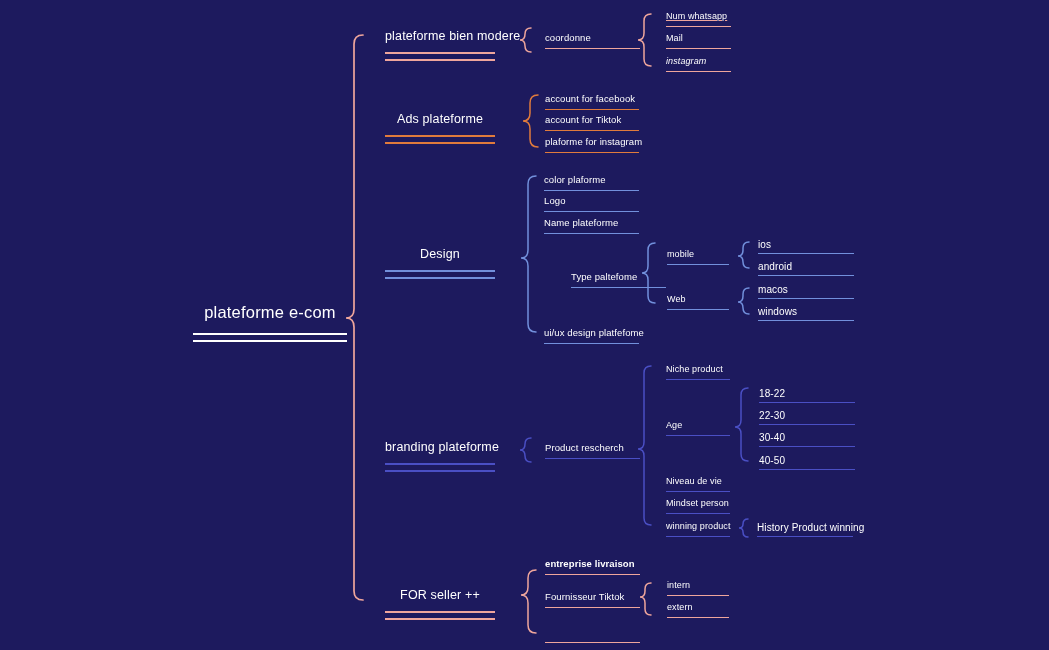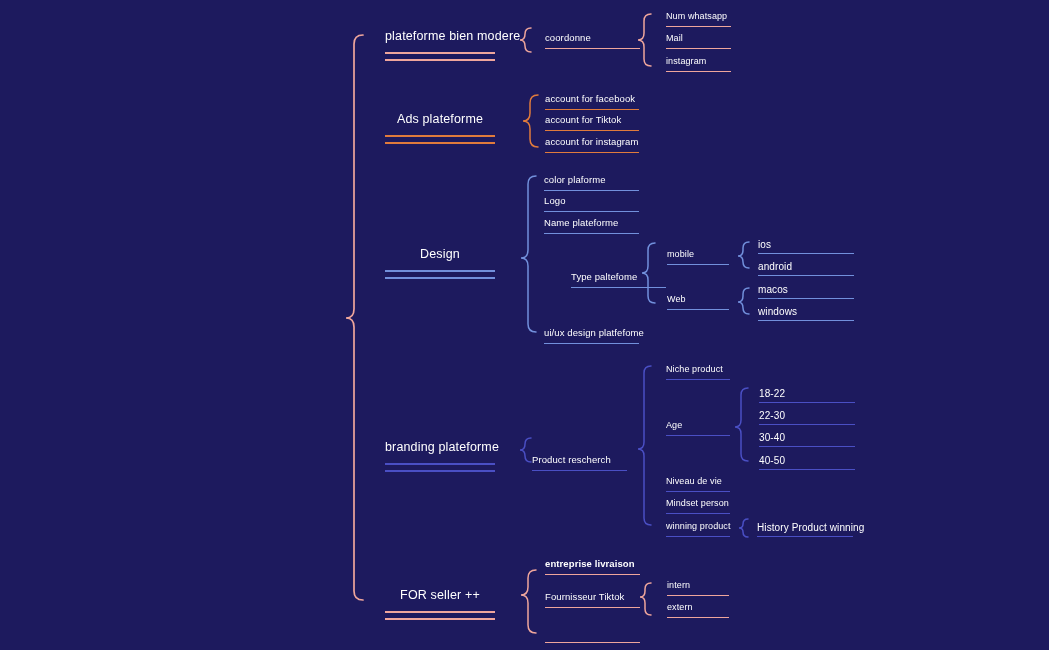"Num whatsapp" div.node { text-decoration: none -> underline }
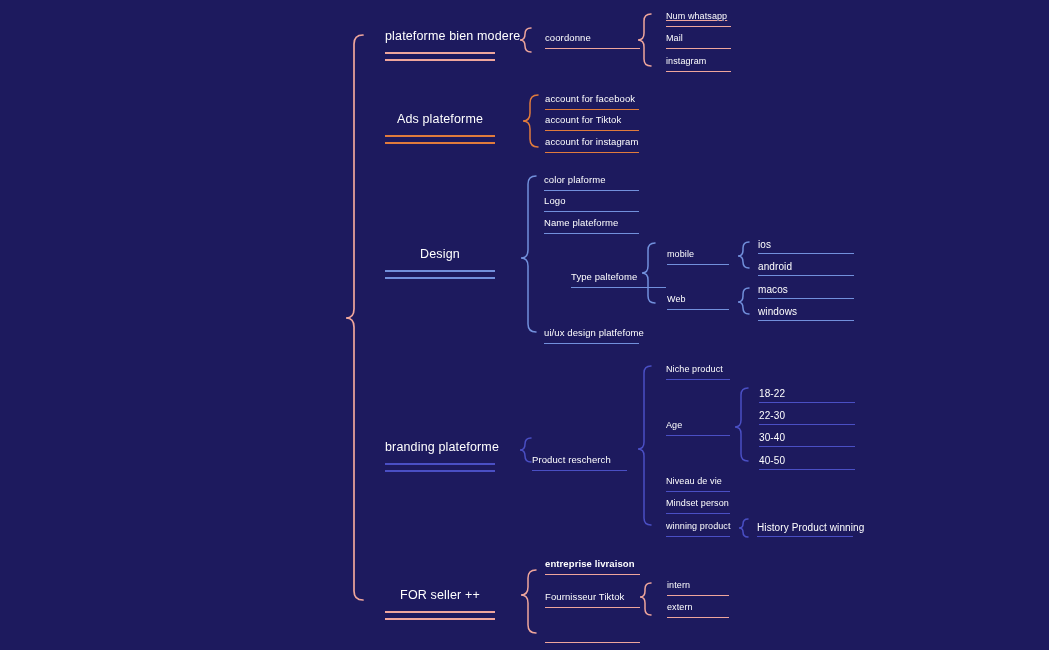"instagram" div.node { font-style: none -> italic }
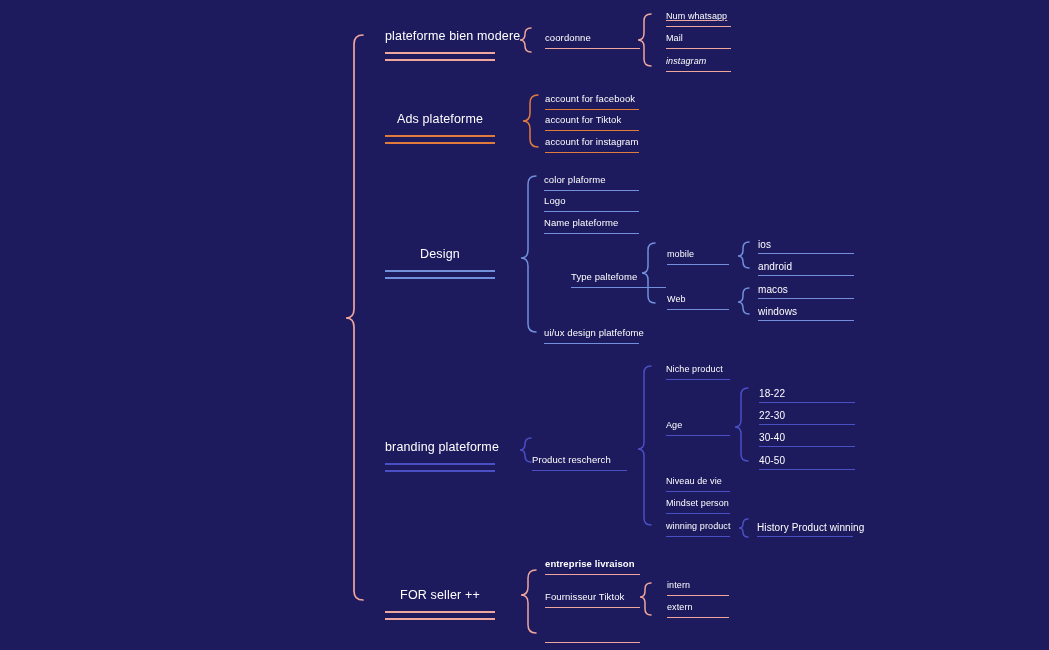"account for instagram" span.label { text: account -> plaforme }
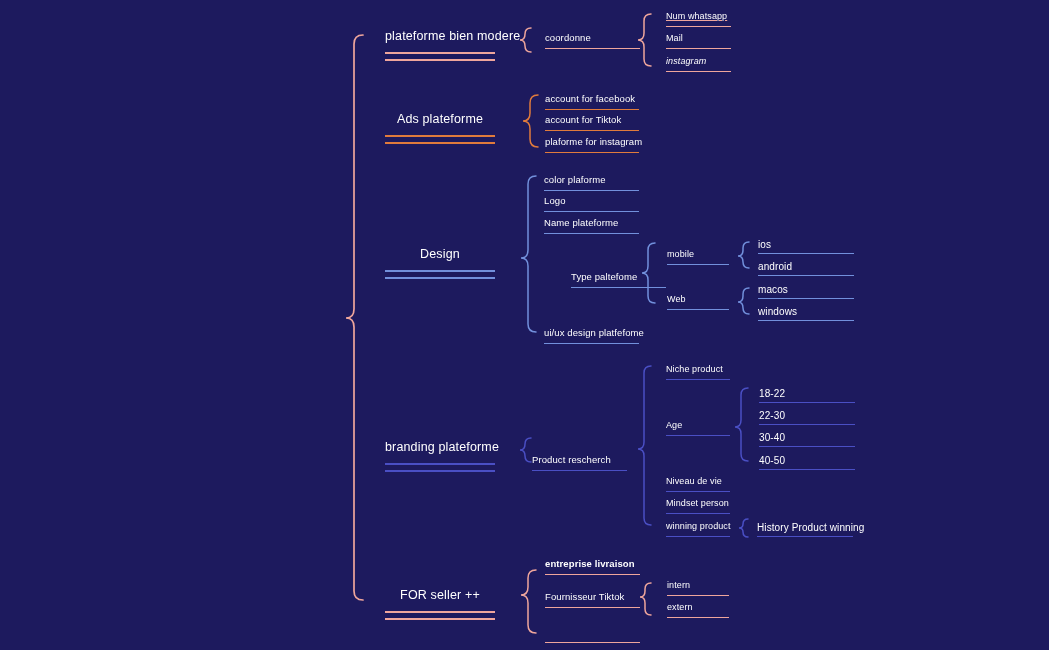"plateforme e-com" div.node { html: none -> <div> <span>plateforme e-com</span> <span></span> </div> }
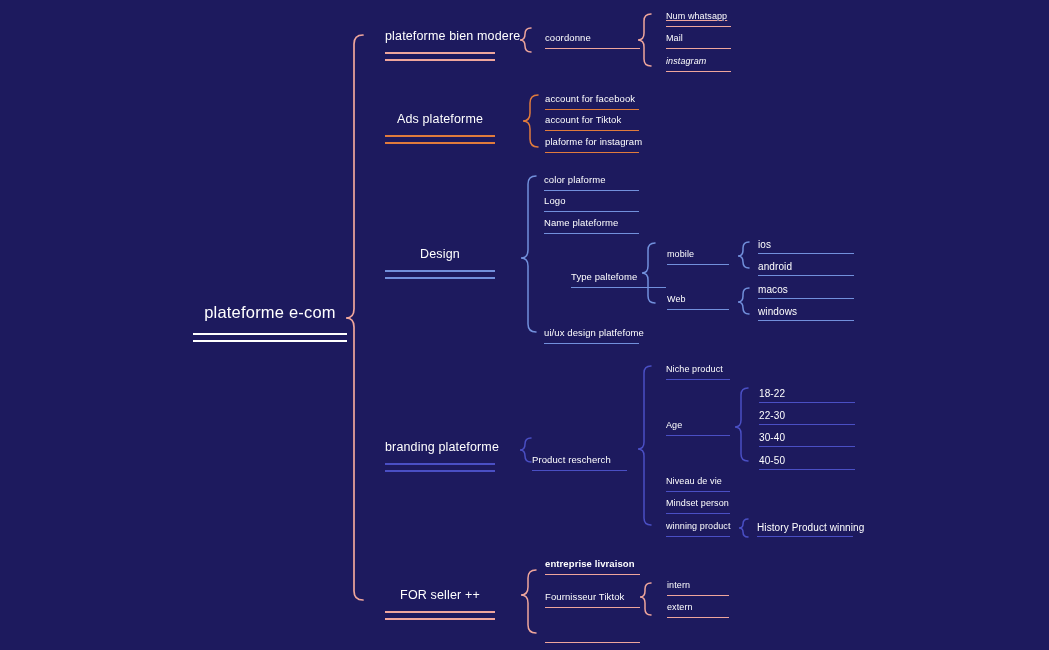"Product rescherch" div.node { left: 532px -> 545px; margin-top: 12px -> none }
